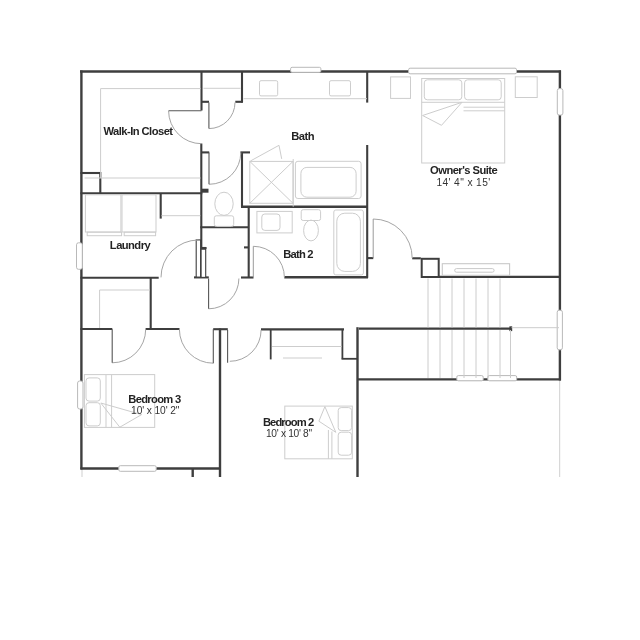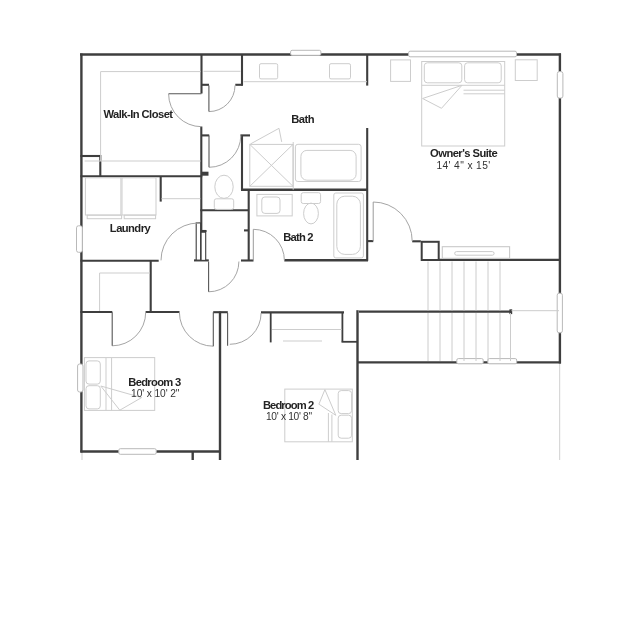"Walk-In Closet" .plan { margin-top: none -> 17px }
